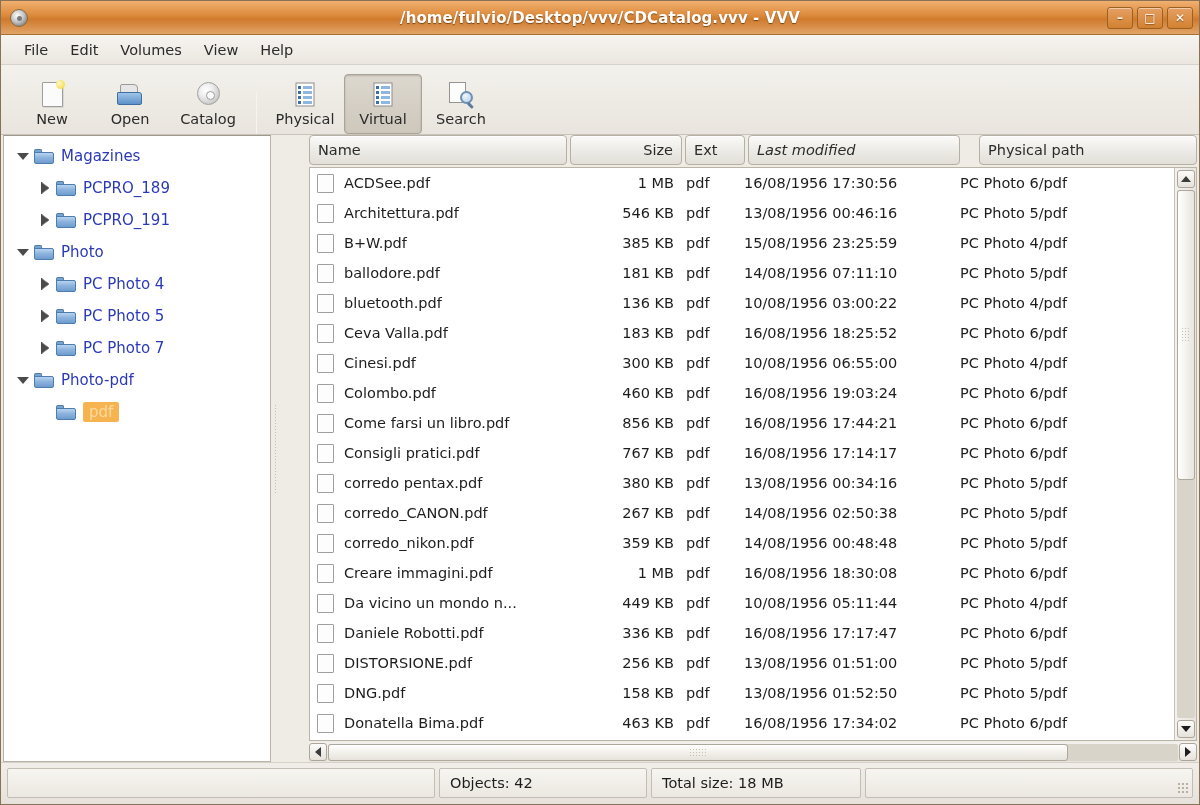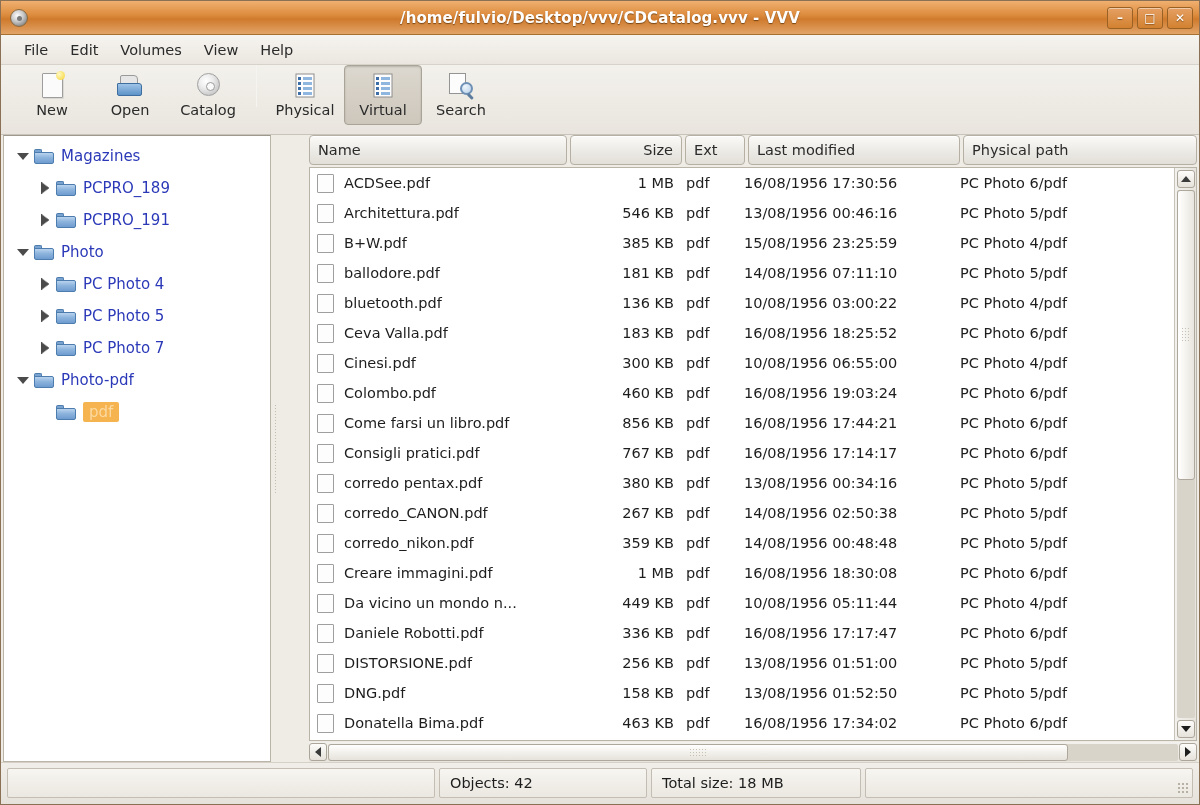"New" .toolbar { align-items: flex-start -> flex-end }
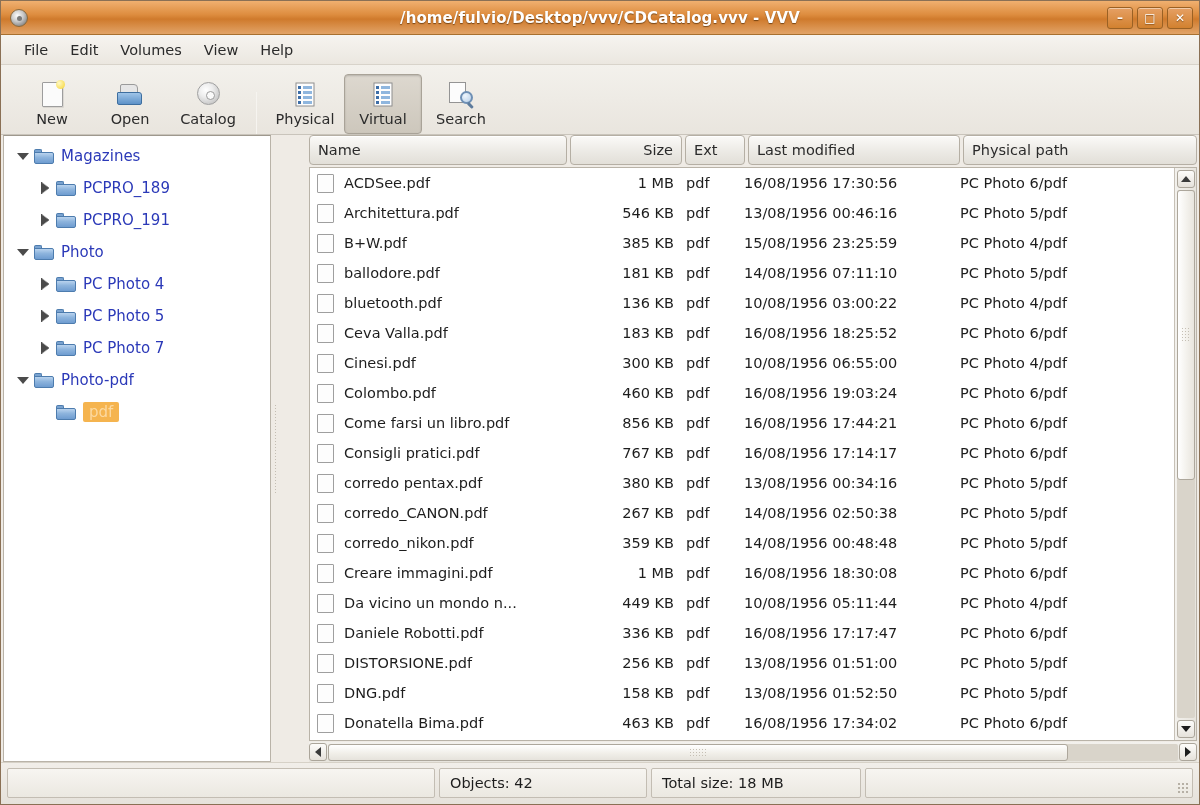"Last modified" .h-mod { font-style: none -> italic }
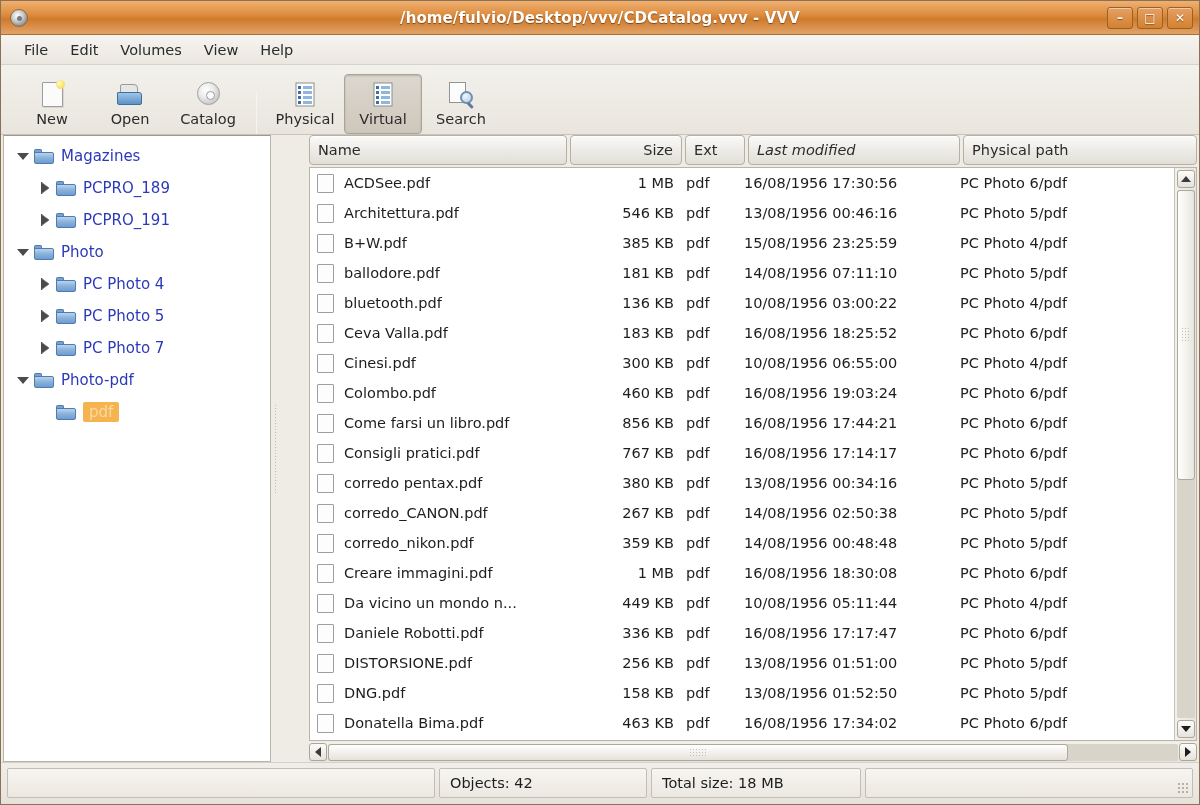"Physical path" .h-path { margin-left: none -> 16px }
